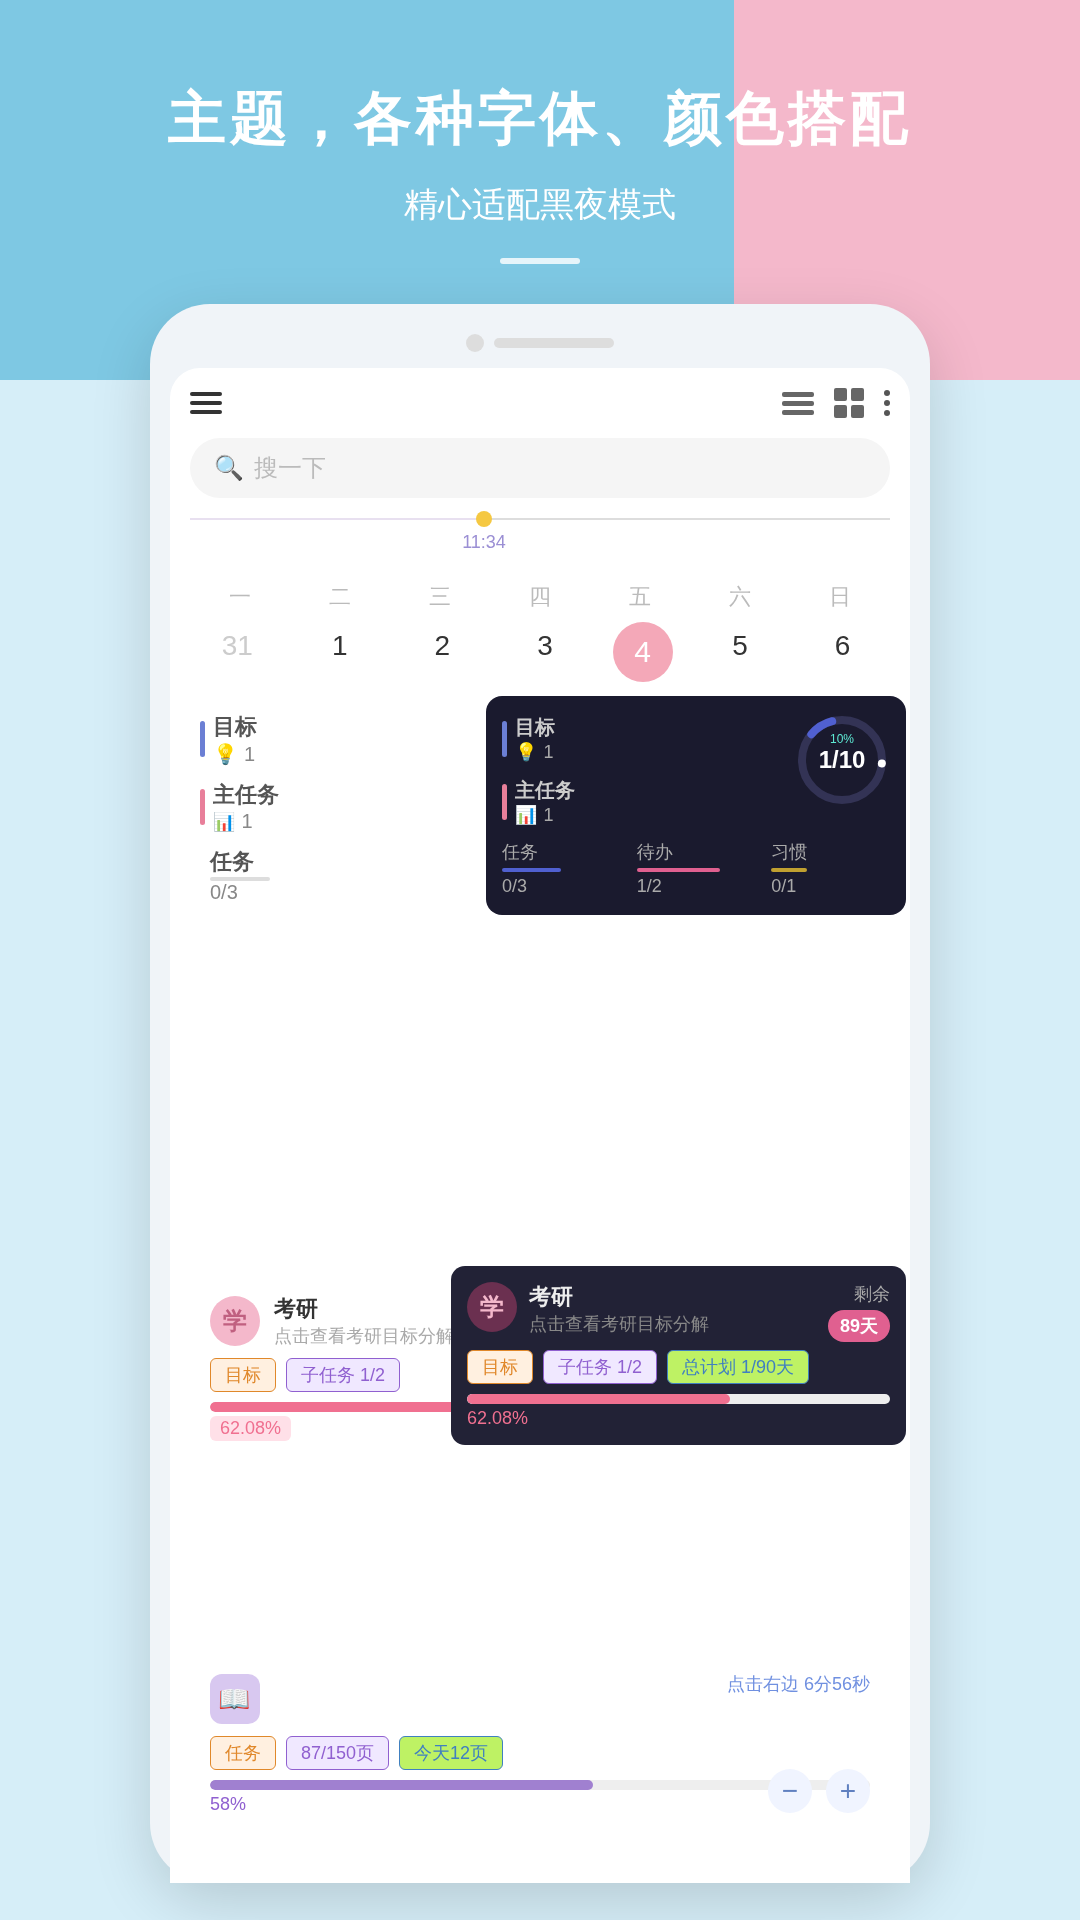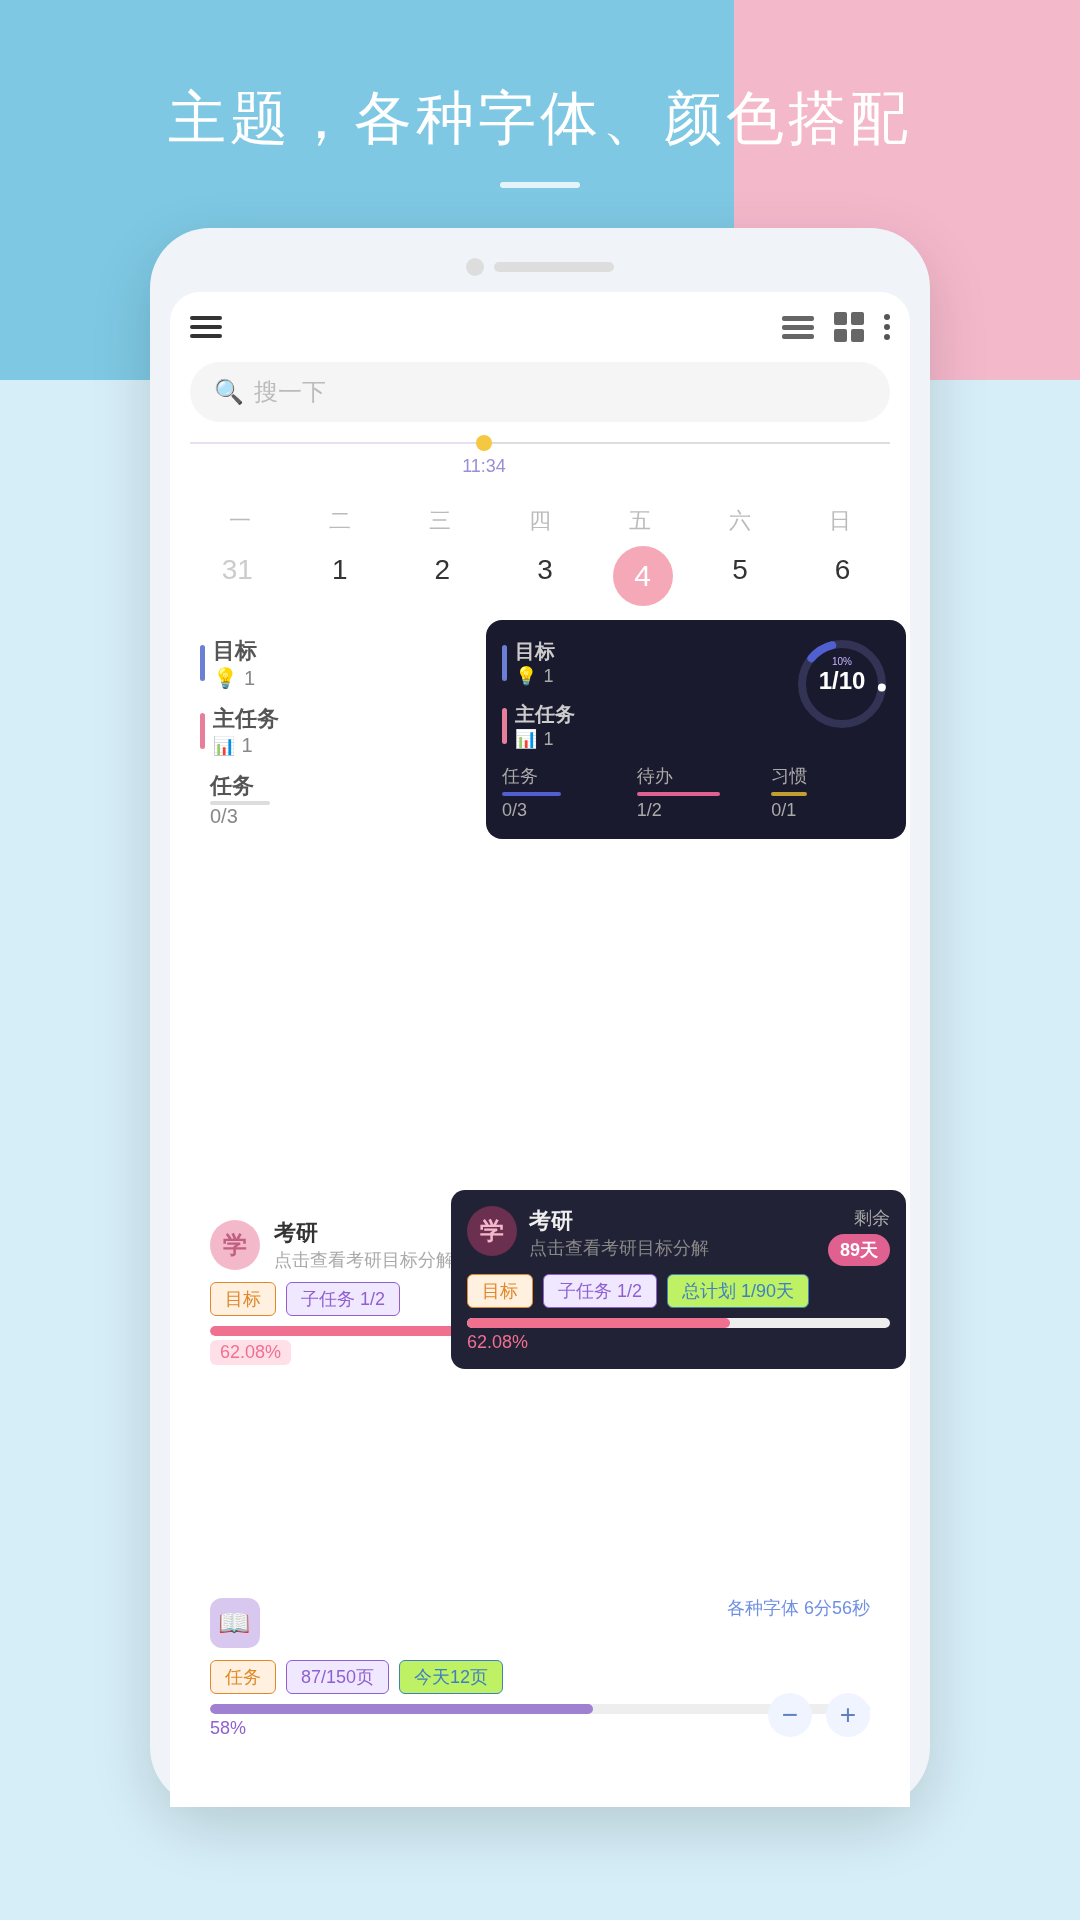"主题，各种字体、颜色搭配" .hero-title { font-weight: 400 -> 700 }
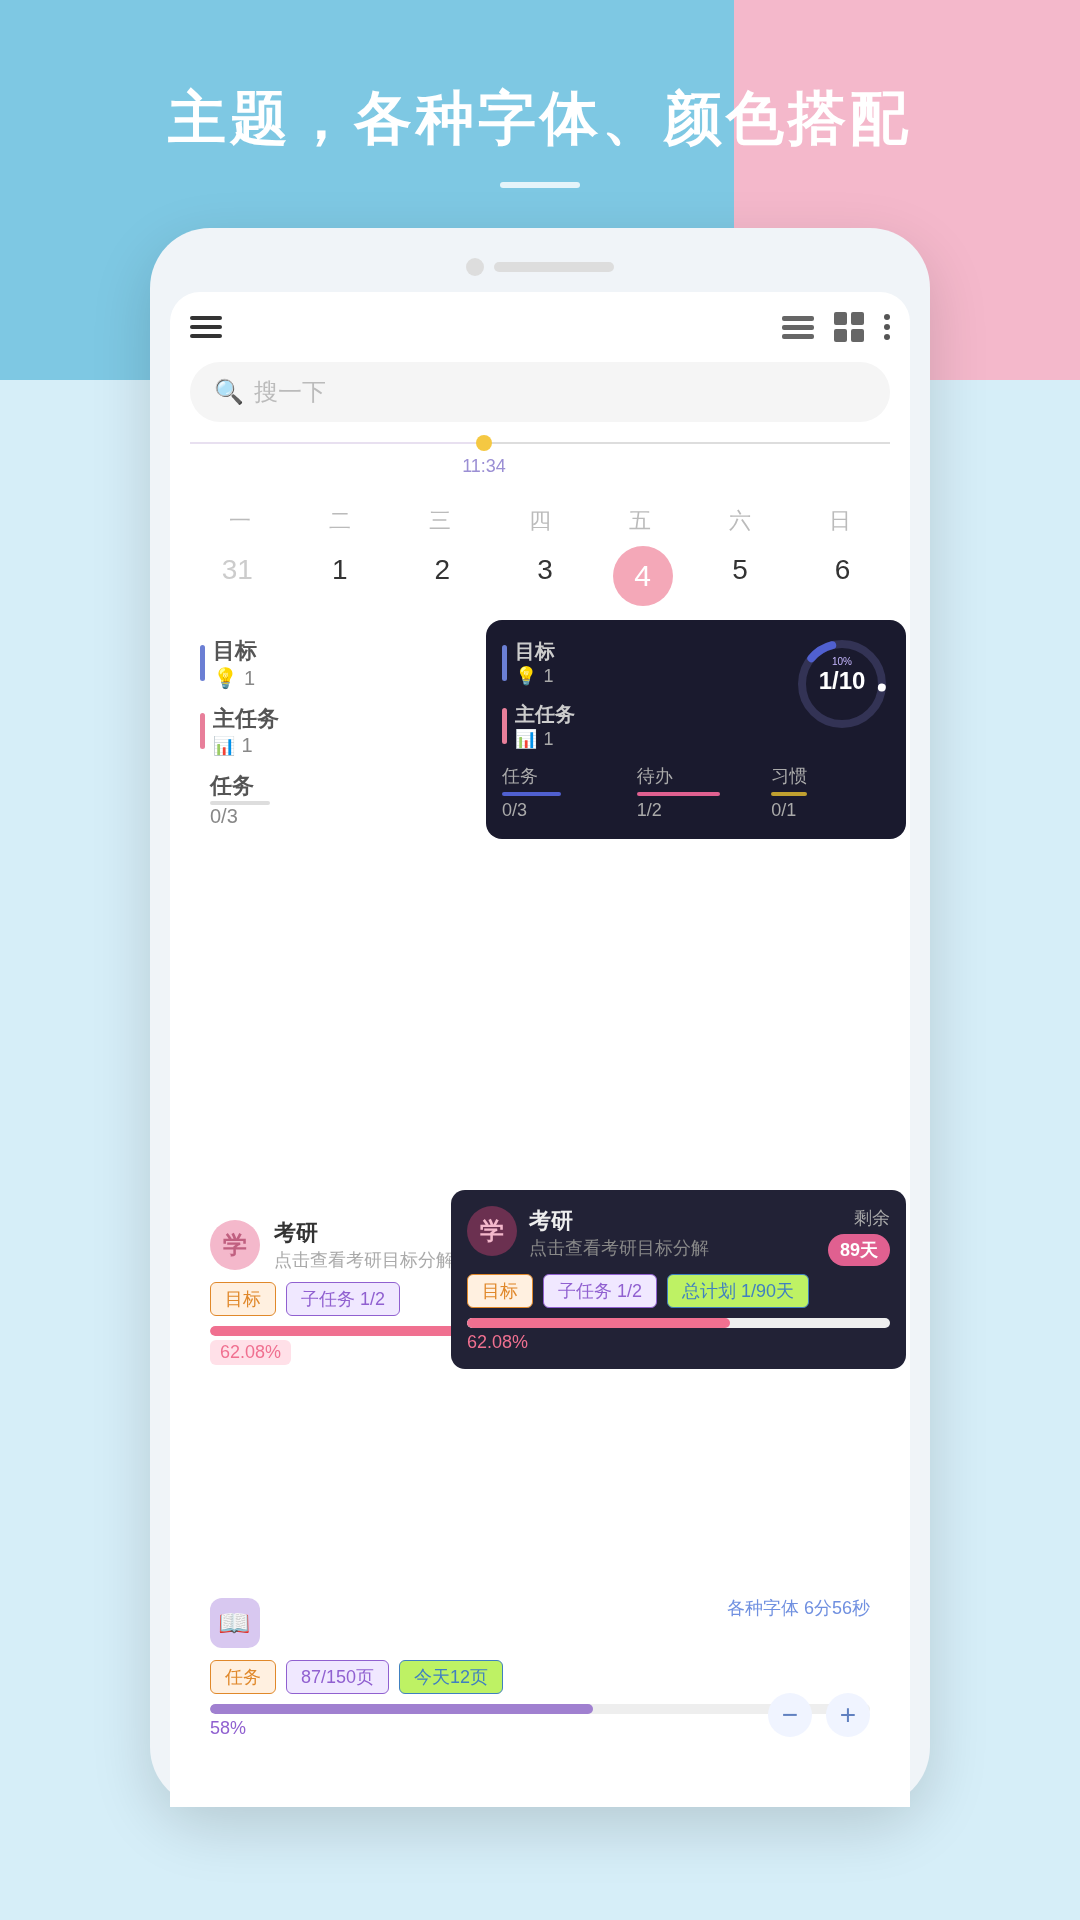"精心适配黑夜模式" div.hero-subtitle { html: none -> <div>精心适配黑夜模式</div> }
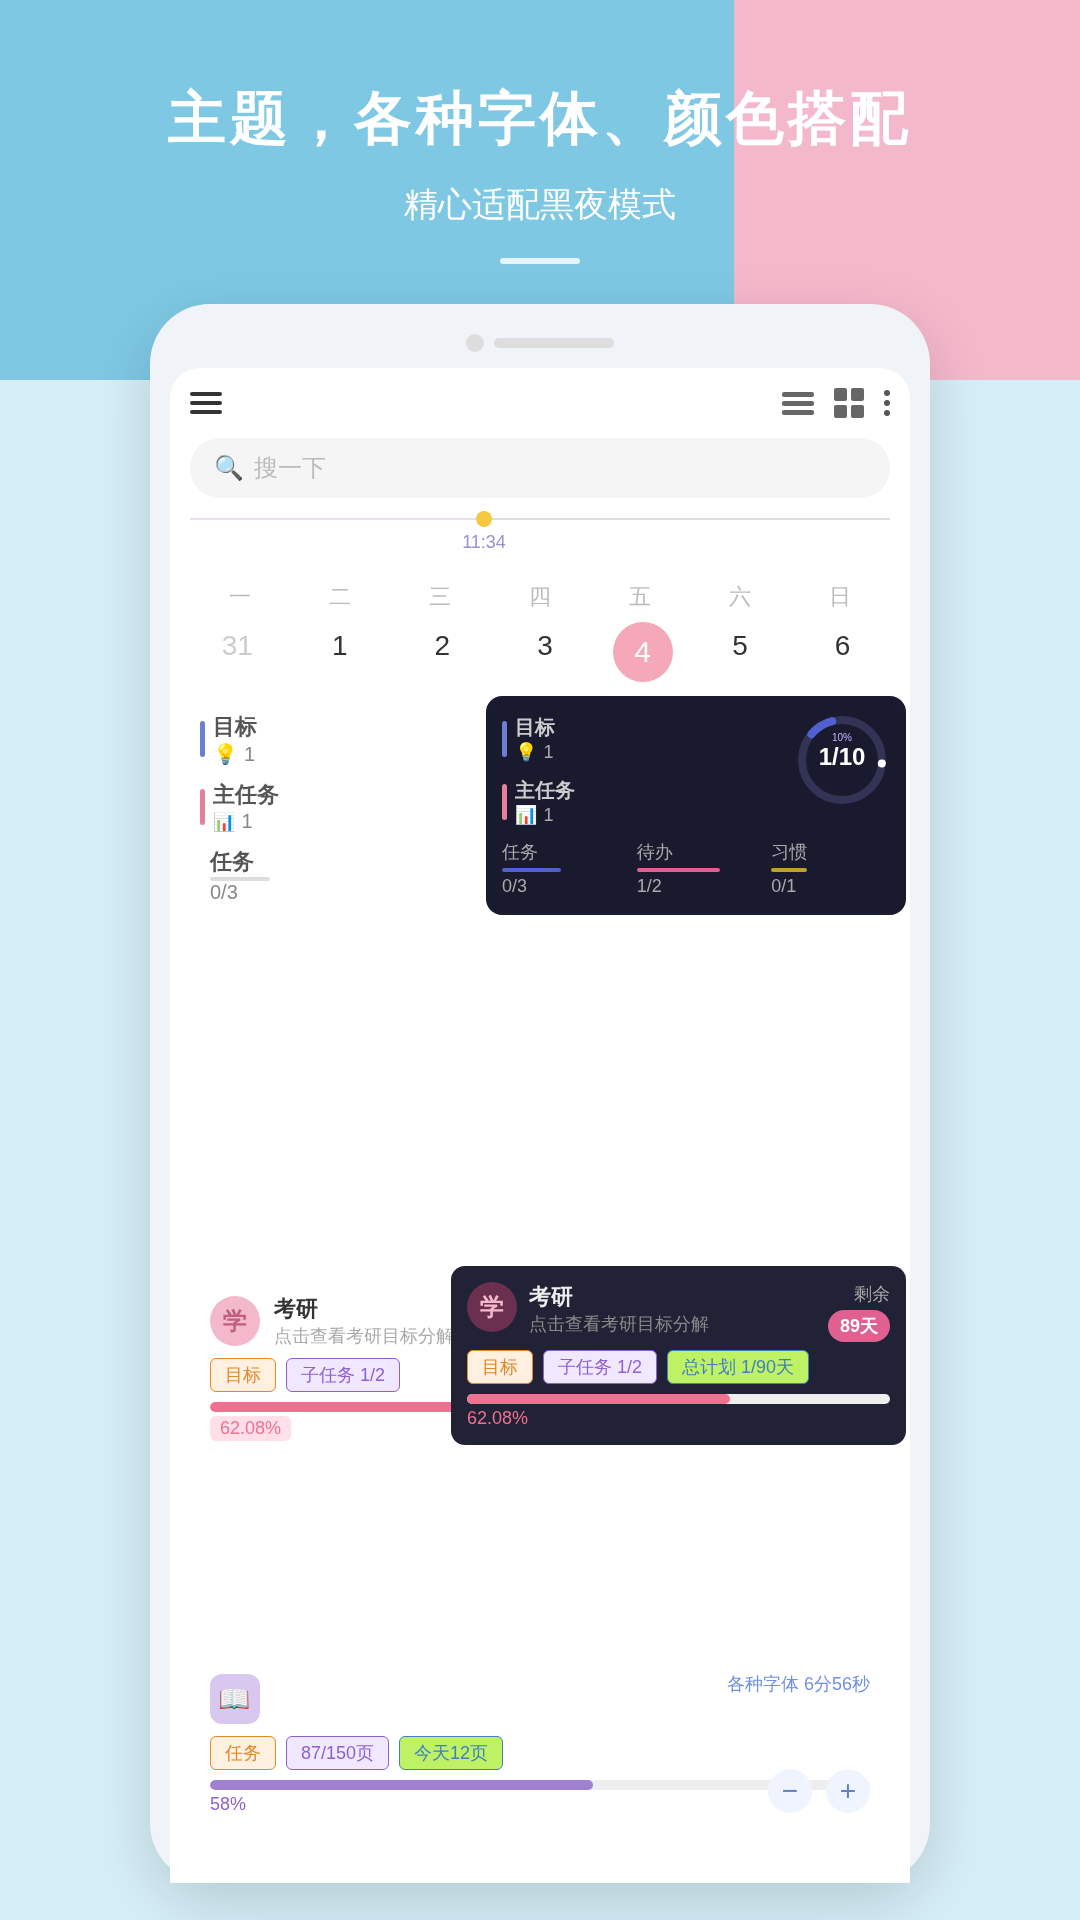"10%" div { color: #c4b5fd -> #5eead4; font-size: 10px -> 12px }
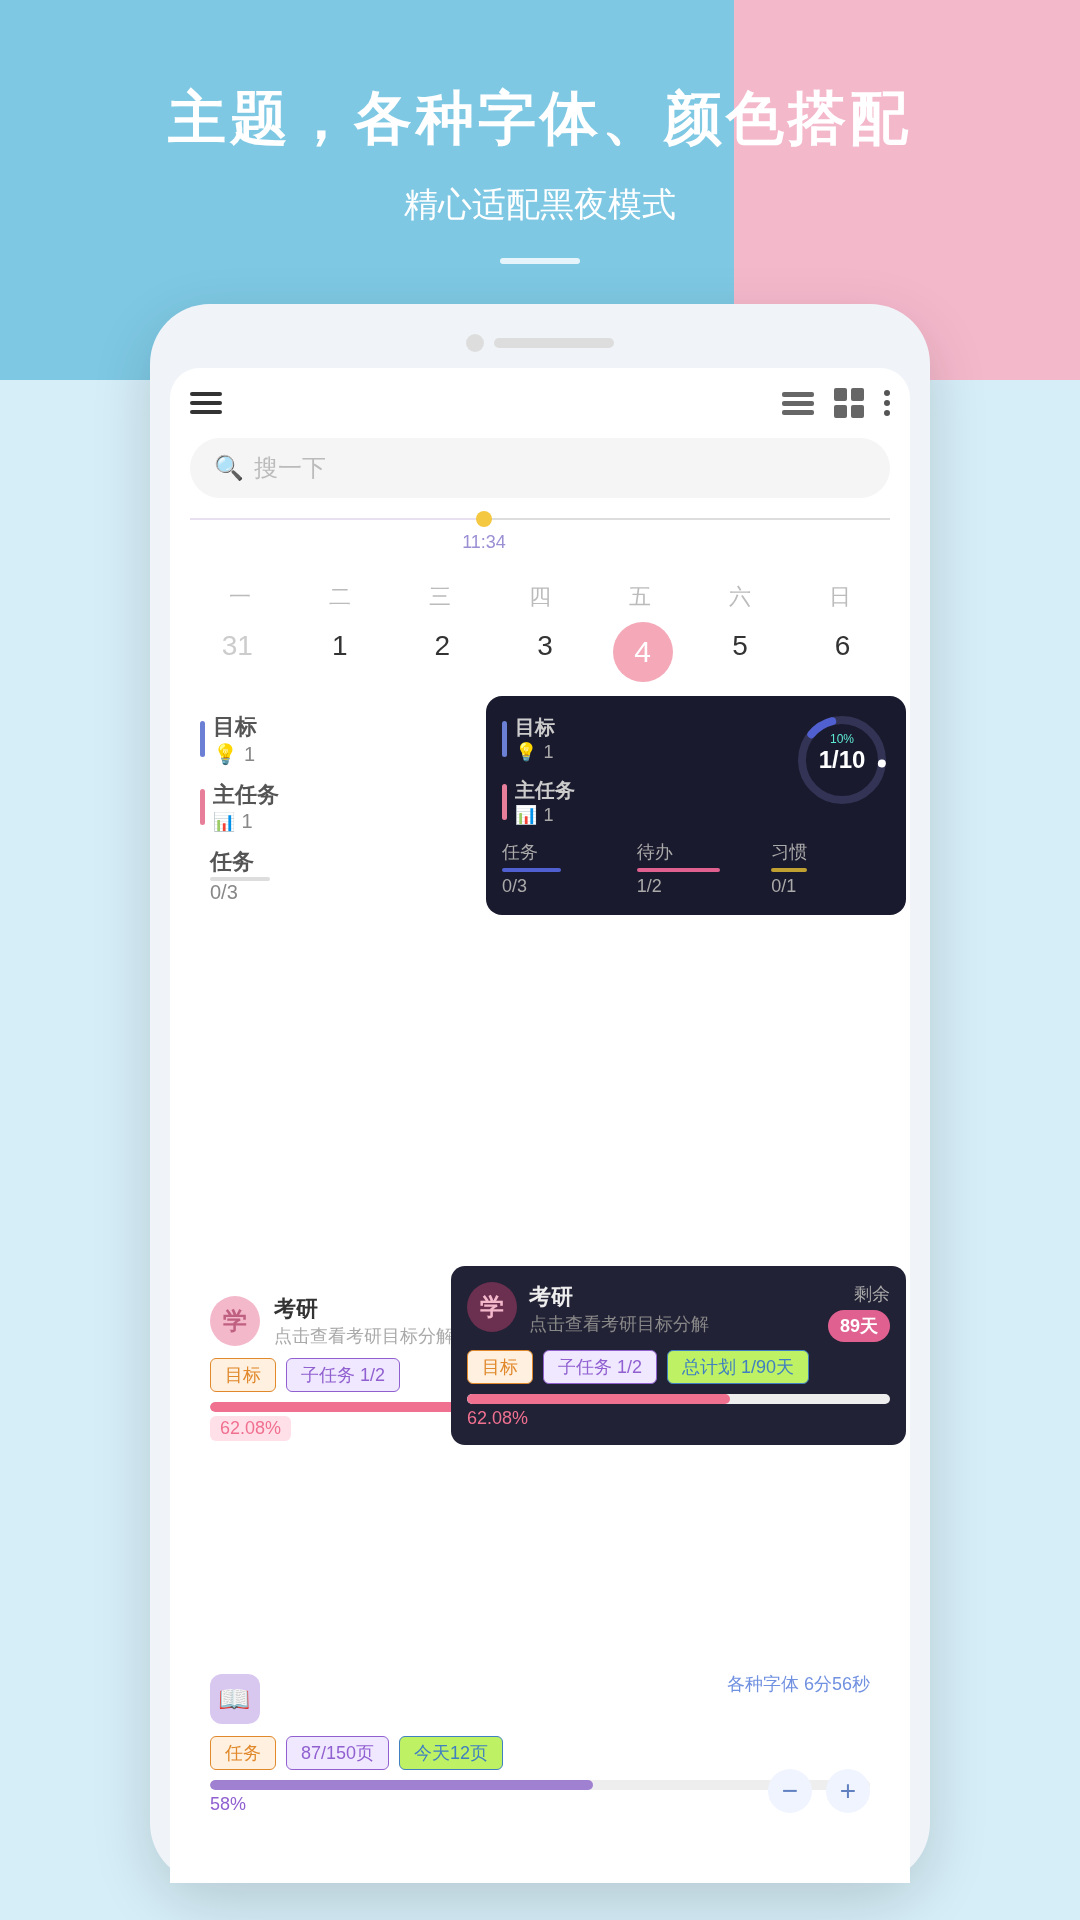"各种字体 6分56秒" span { text: 各种字体 -> 点击右边 }
